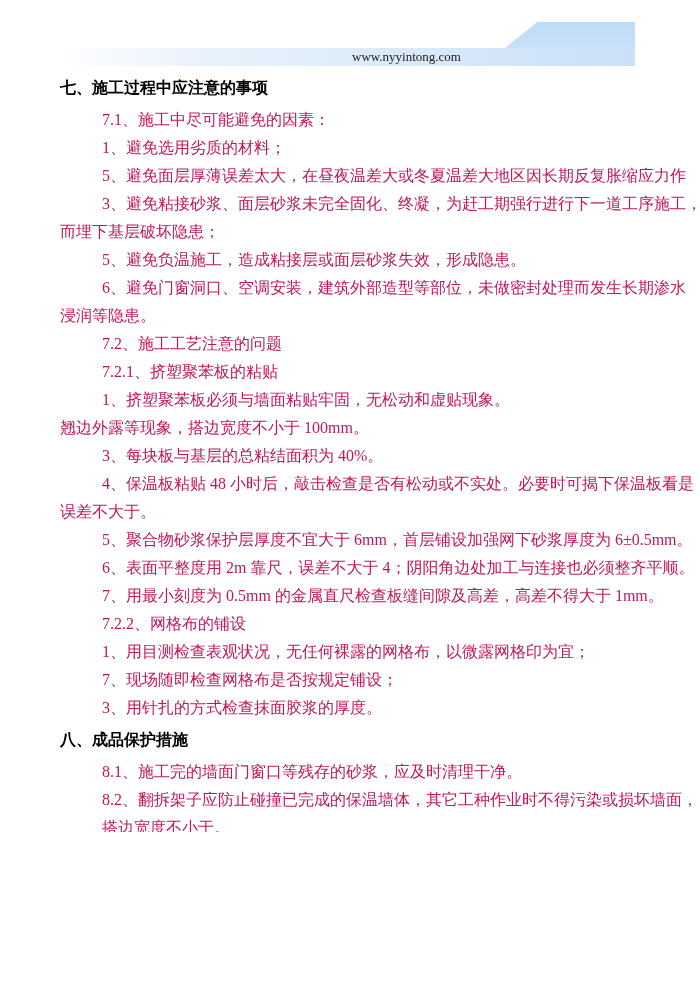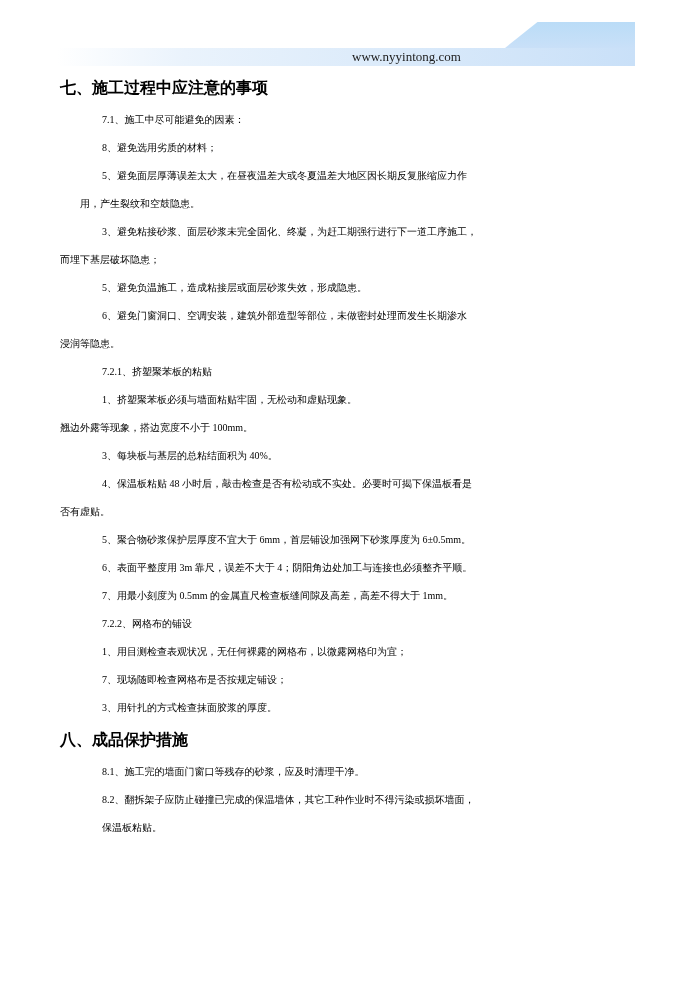"7.1、施工中尽可能避免的因素：" .ln { color: #000000 -> #be185d; font-size: 10px -> 16px }
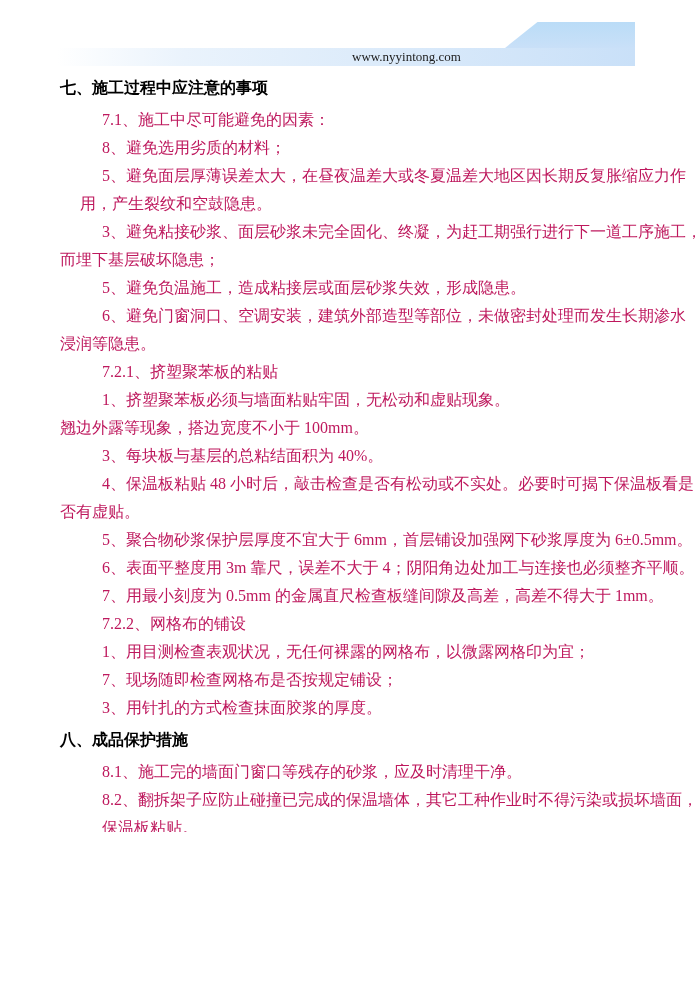"8、避免选用劣质的材料；" div.ln { text: 8 -> 1 }
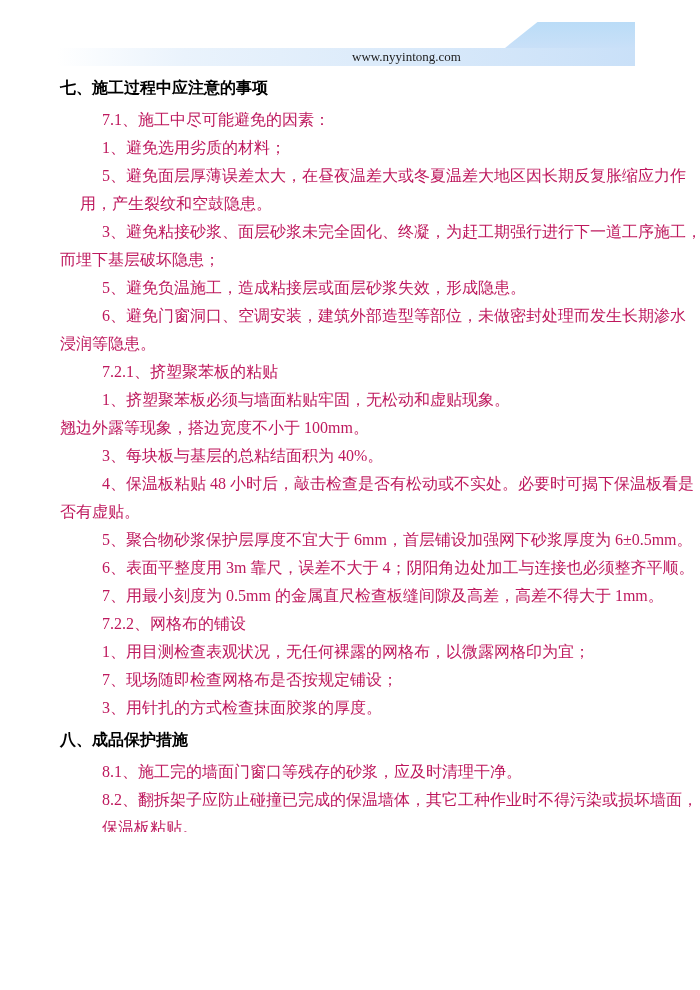"用，产生裂纹和空鼓隐患。" div.ln { html: <div>用，产生裂纹和空鼓隐患。</div> -> none }
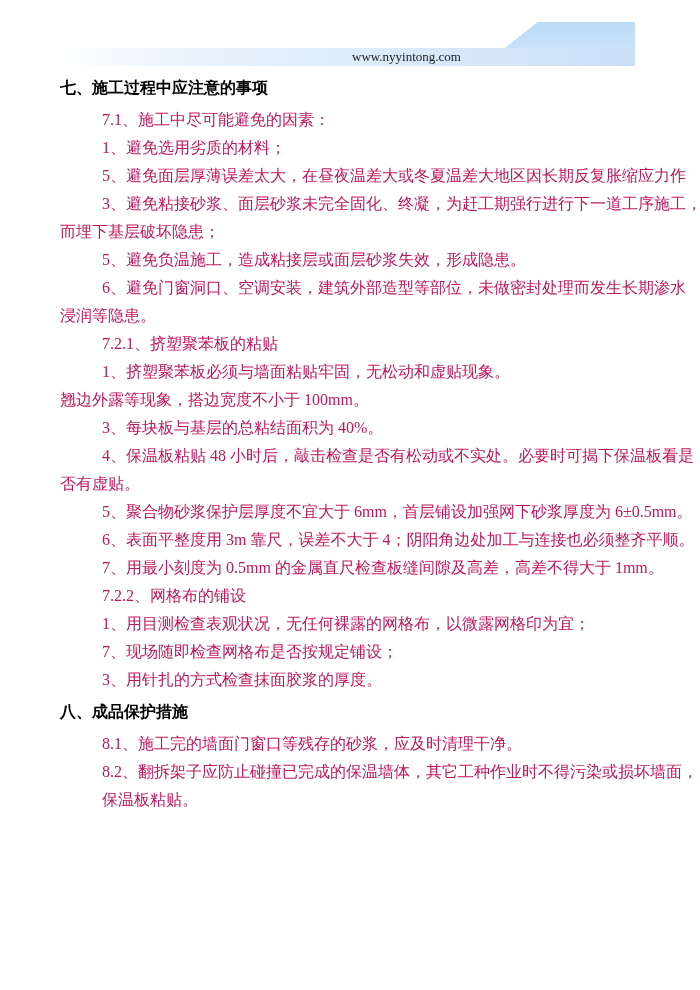"7.2、施工工艺注意的问题" div.ln { html: none -> <div>7.2、施工工艺注意的问题</div> }
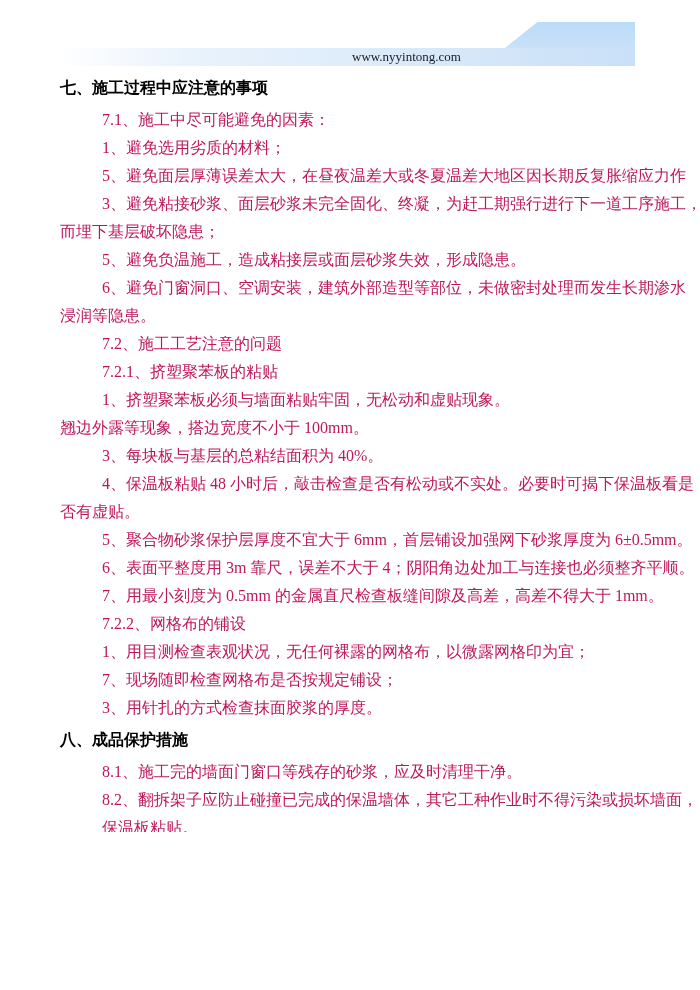"否有虚贴。" div.ln { text: 否有虚贴 -> 误差不大于 }
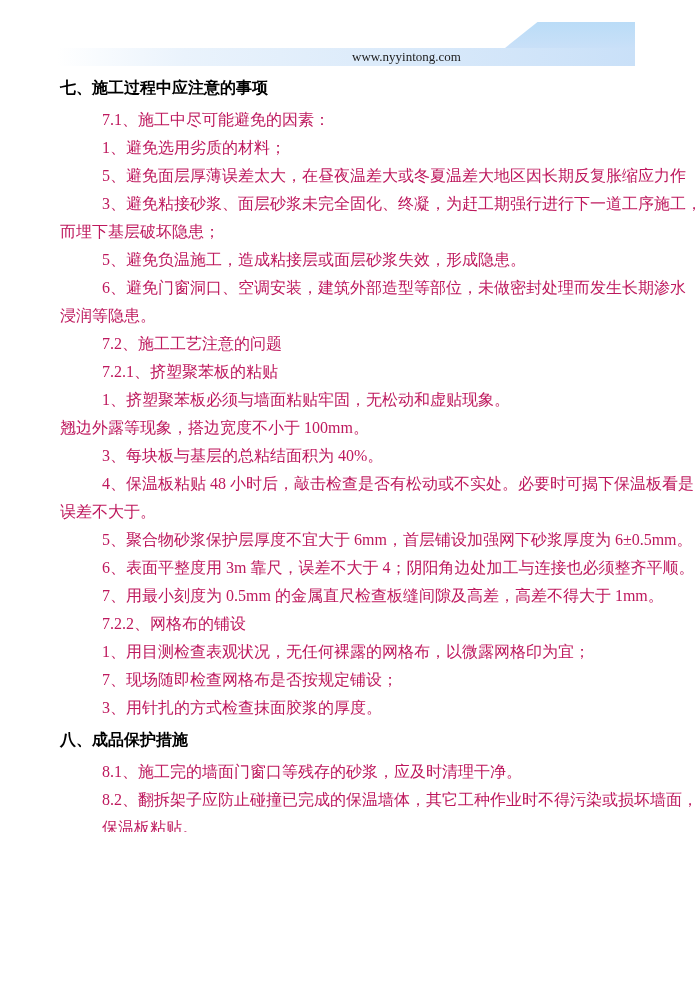"6、表面平整度用 3m 靠尺，误差不大于" div.ln { text: 3m -> 2m }
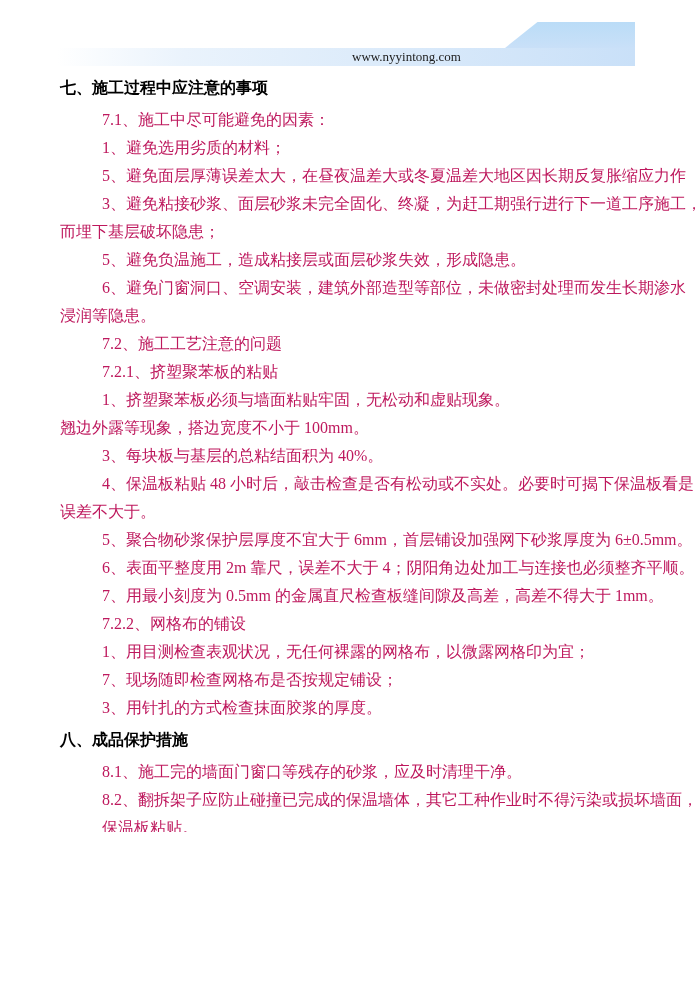"保温板粘贴。" div.ln { text: 保温板粘贴 -> 搭边宽度不小于 }
